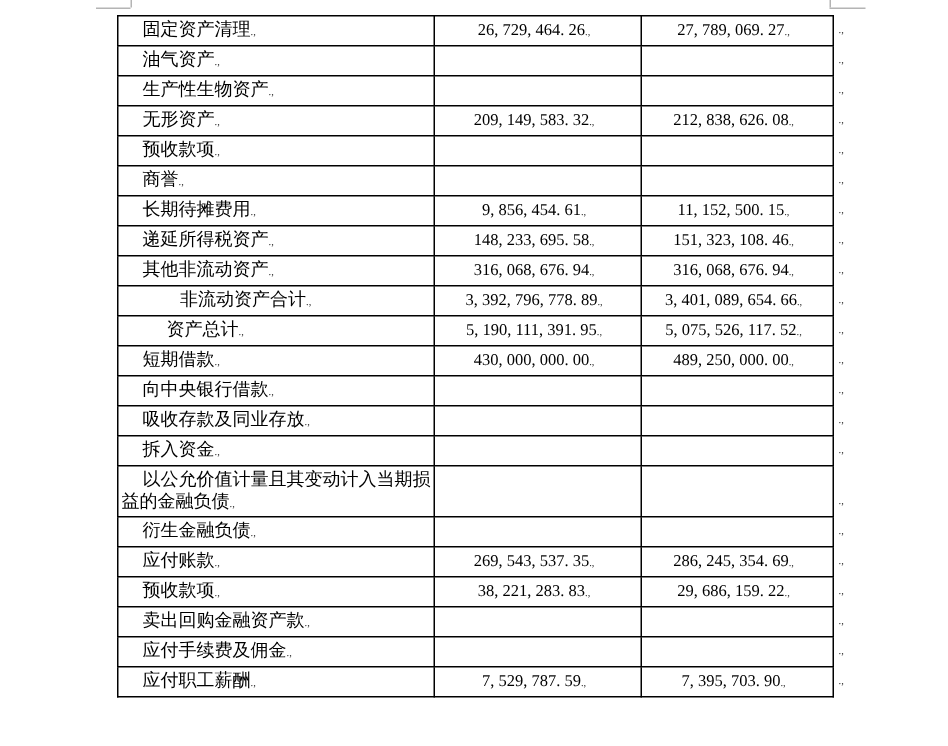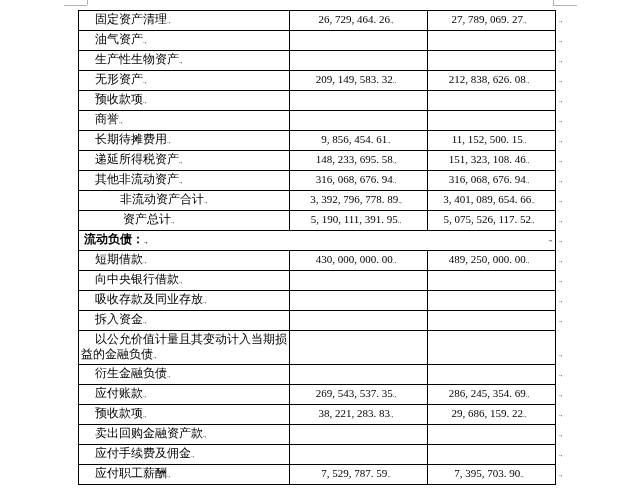"资产总计.," td.ind3 { padding-left: 44px -> 32px }
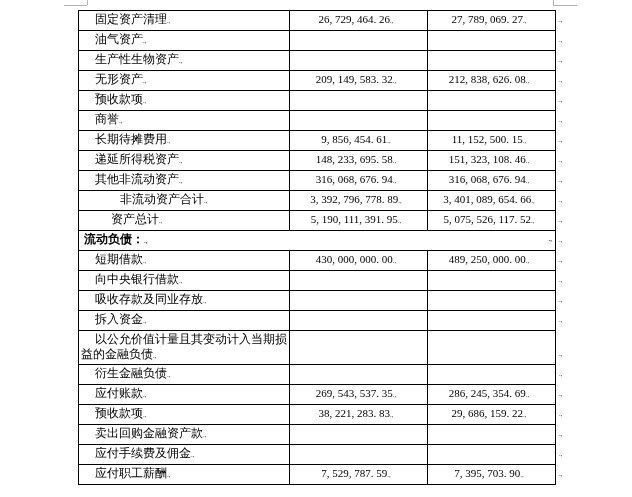"流动负债：.," tr { html: <tr> <td><span>流动负债：</span><span>.,</span><span>.,</span></td> <td><span>.,</span></td> </tr> -> none }
